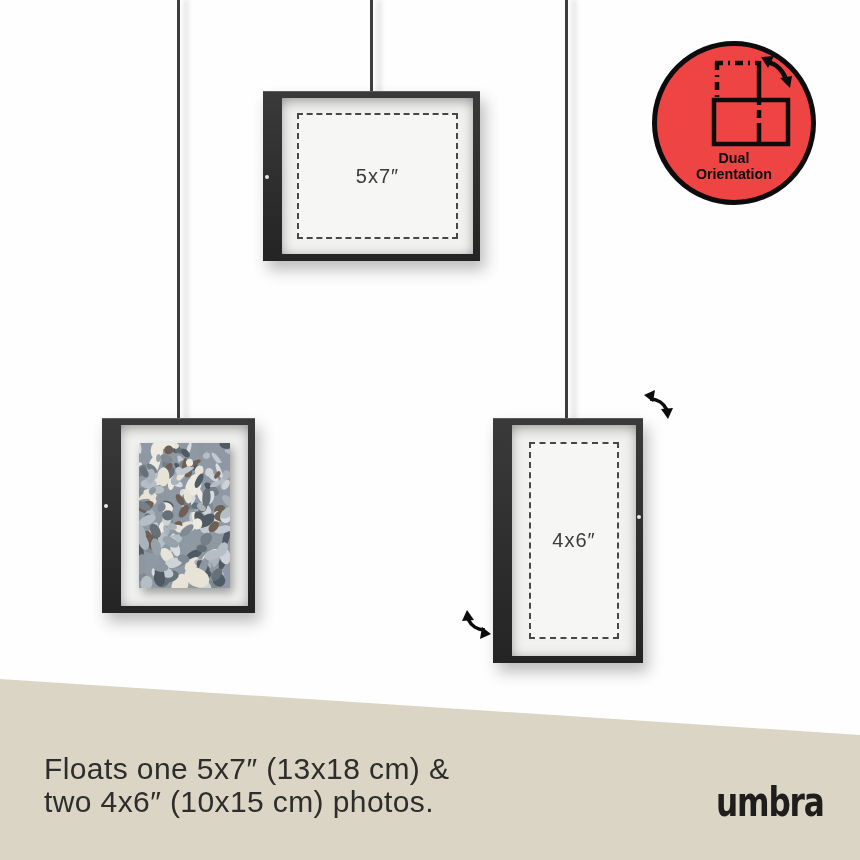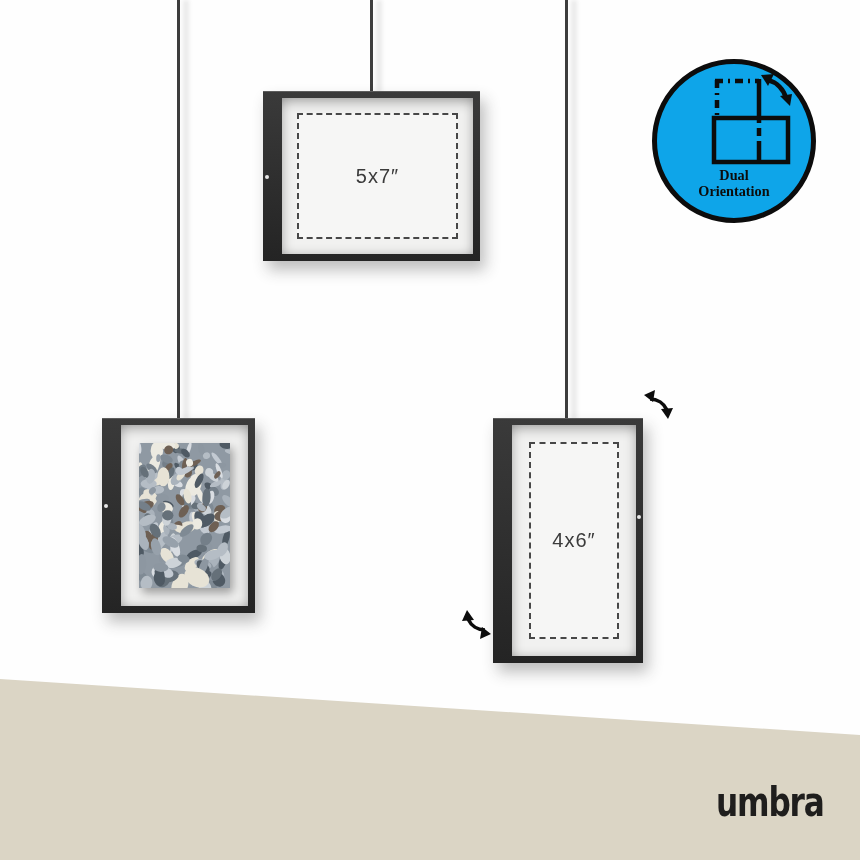"Dual" .badge { background: #0ea5e9 -> #ef4444; font-family: Liberation Serif, serif -> none; top: 59px -> 41px }
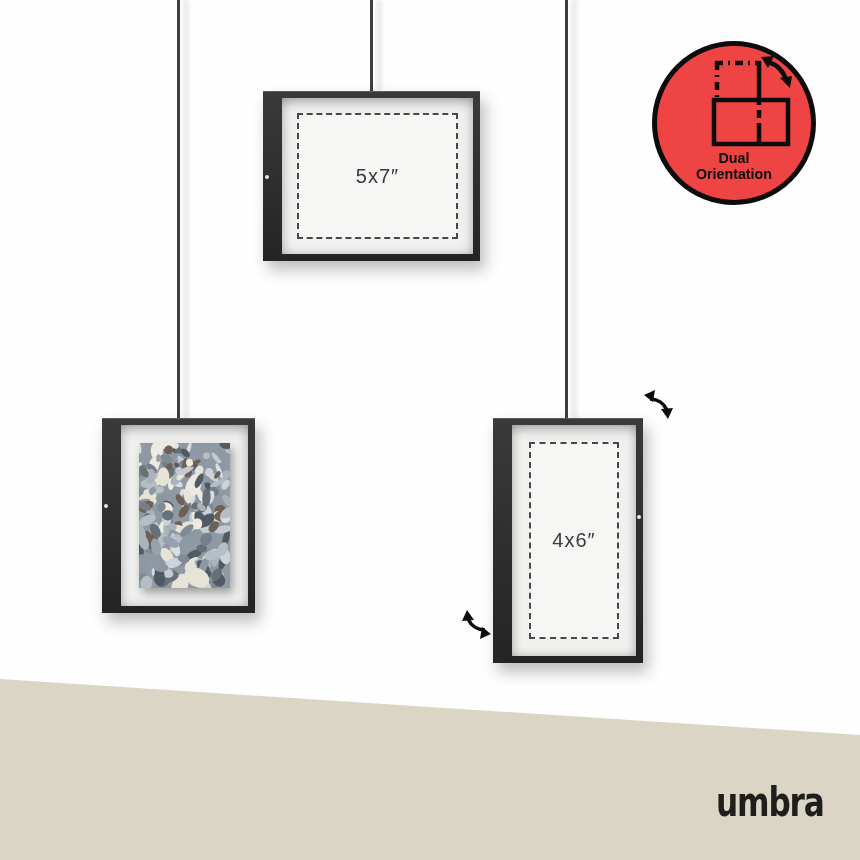"Floats one 5x7″ (13x18 cm)" div.caption { html: none -> <div> <div>Floats one 5x7″ (13x18 cm) &amp;</div> <div>two 4x6″ (10x15 cm) photos.</div> </div> }
